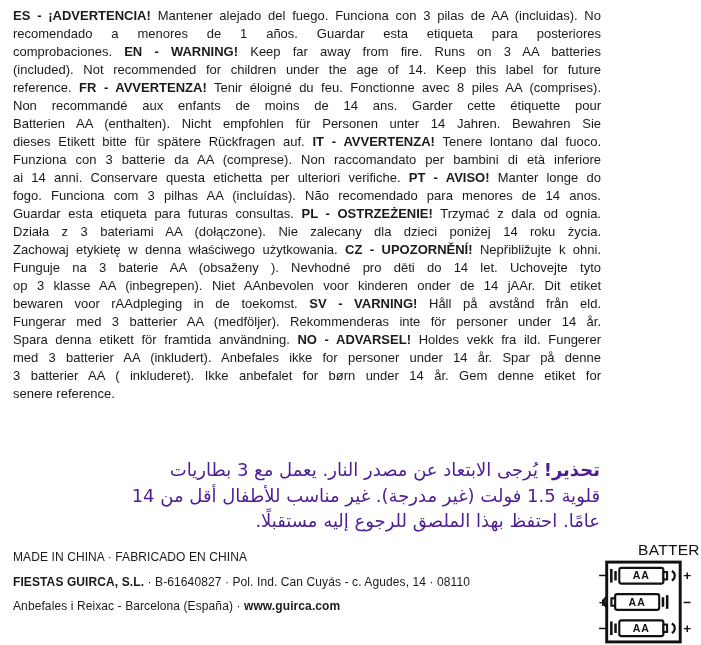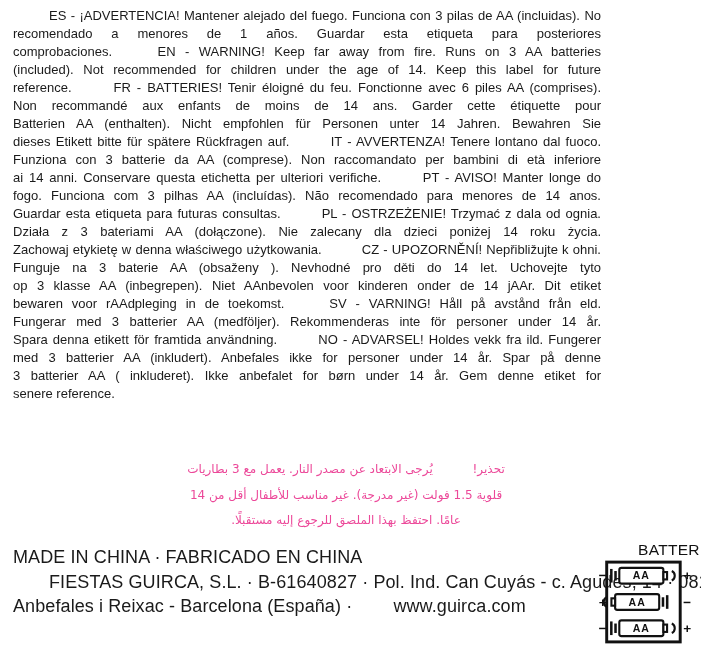"ES - ¡ADVERTENCIA!" .b { font-weight: normal -> bold; margin-left: 36px -> none }
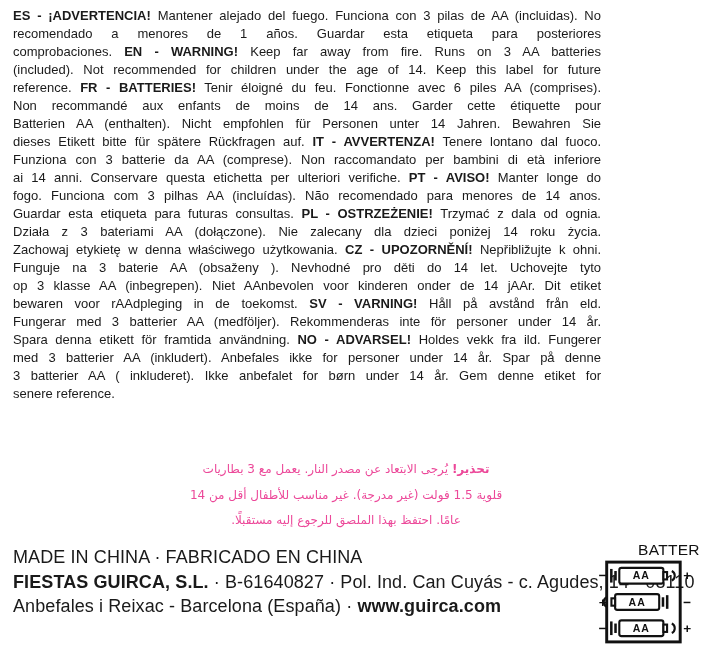"FR - BATTERIES!" span.b { text: BATTERIES -> AVVERTENZA }
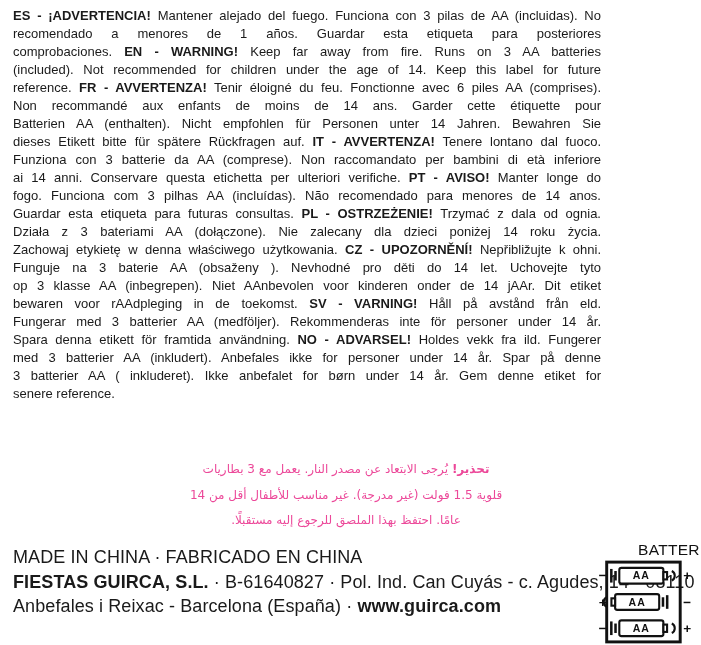"Tenir éloigné du feu. Fonctionne" span { text: 6 -> 8 }
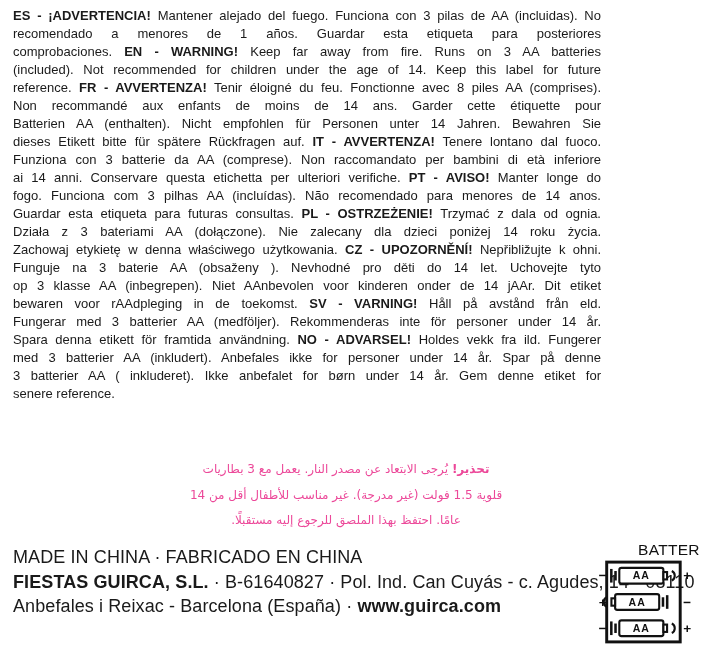"تحذير! يُرجى الابتعاد عن مصدر" .arabic { color: #ec4899 -> #4c1d95; font-size: 12px -> 18px; text-align: center -> none }
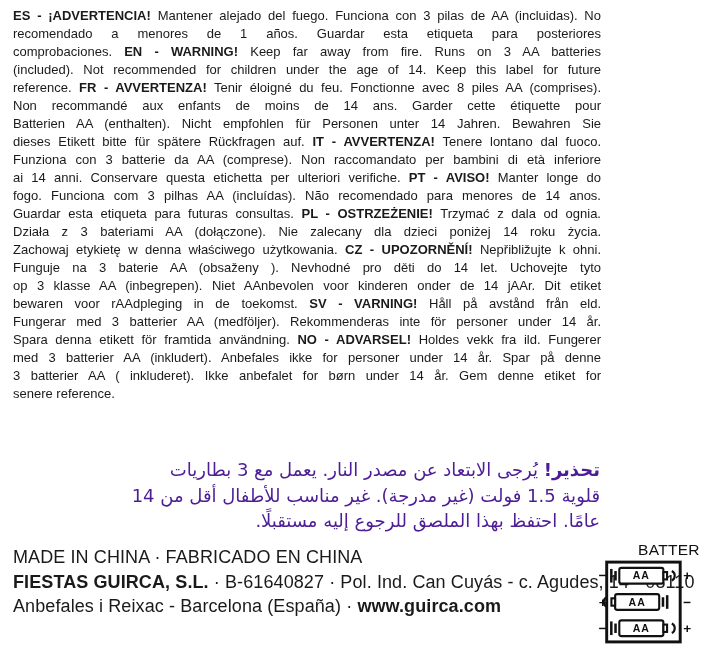"MADE IN CHINA · FABRICADO" .footer { font-size: 18px -> 12px }
